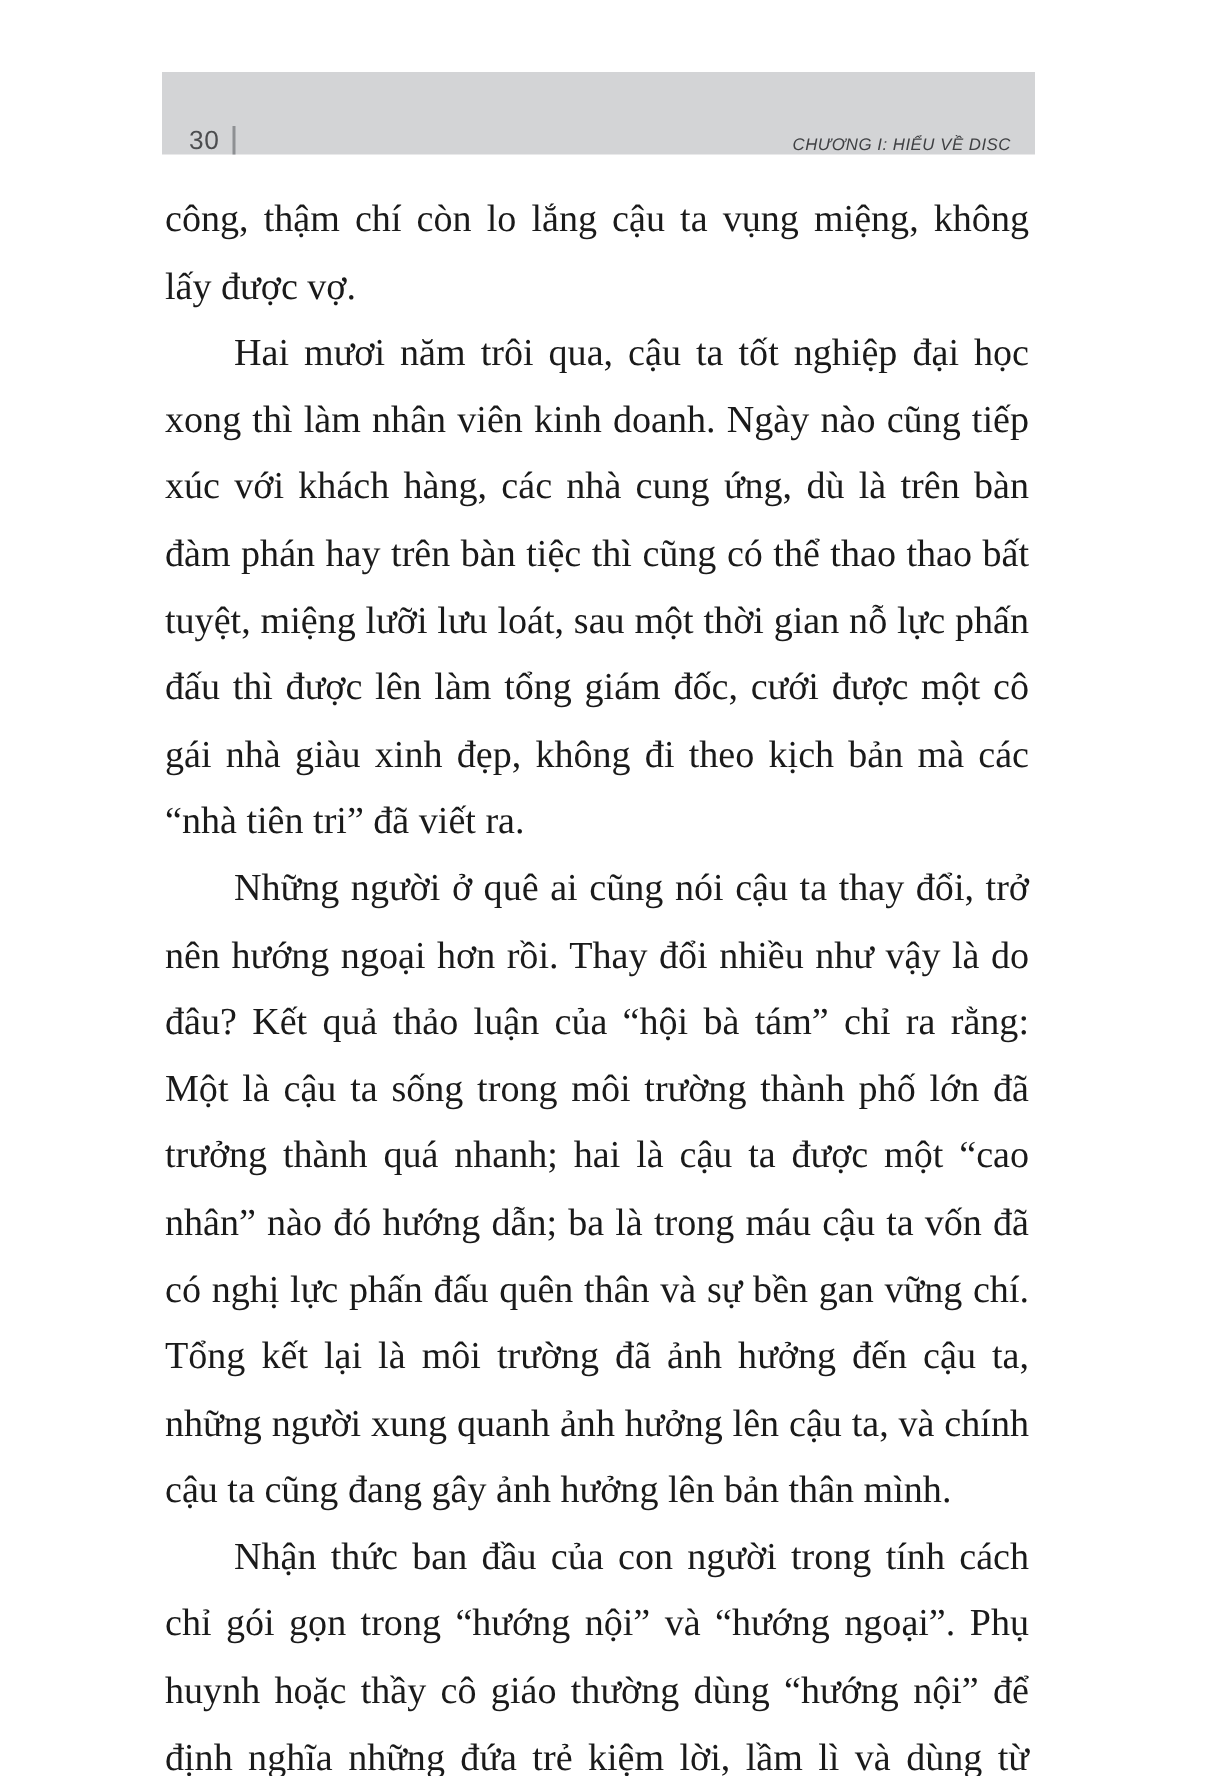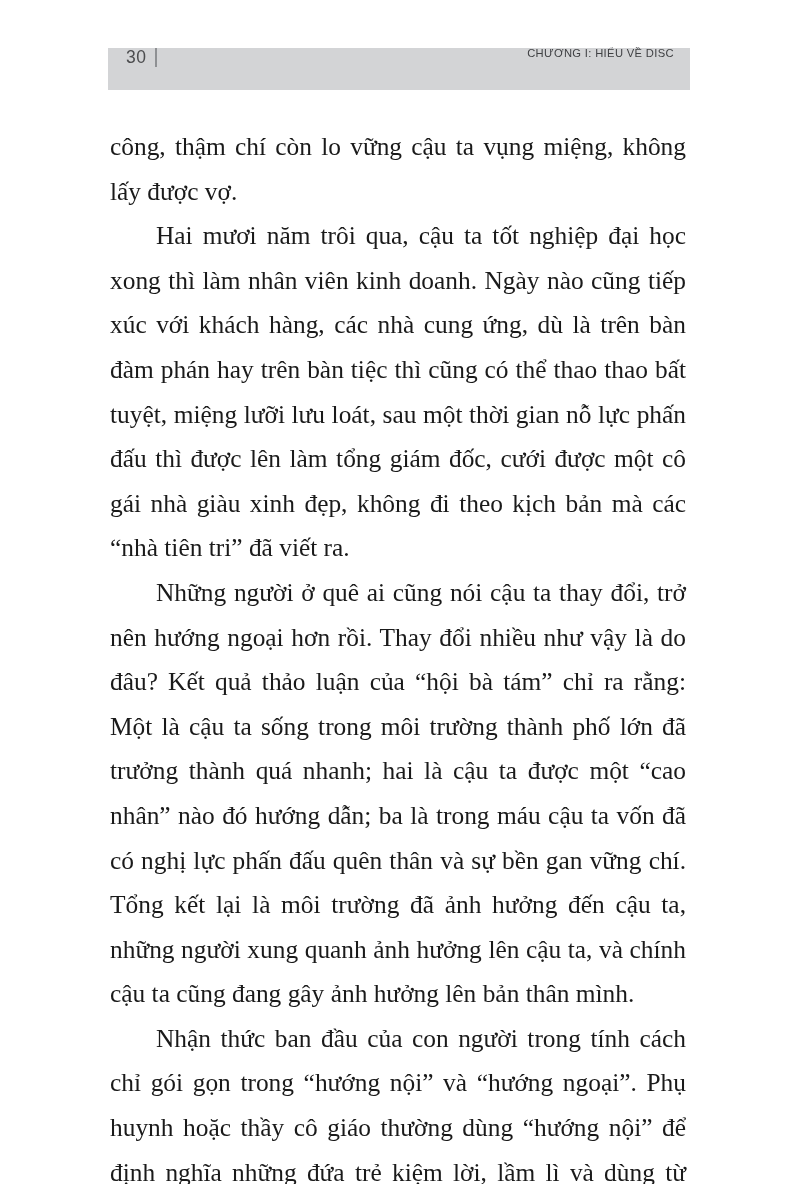"30" .header-band { align-items: flex-start -> flex-end; height: 42px -> 55px }
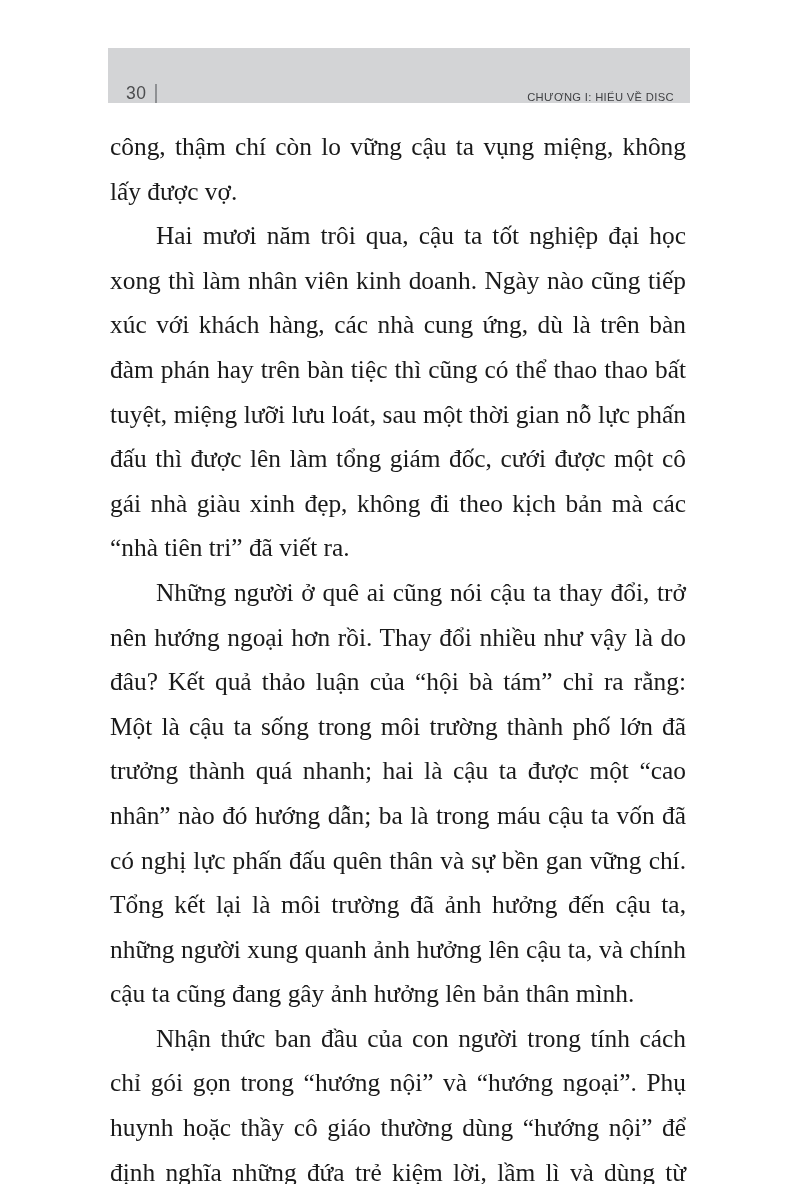"CHƯƠNG I: HIỂU VỀ DISC" .header-title { font-style: none -> italic }
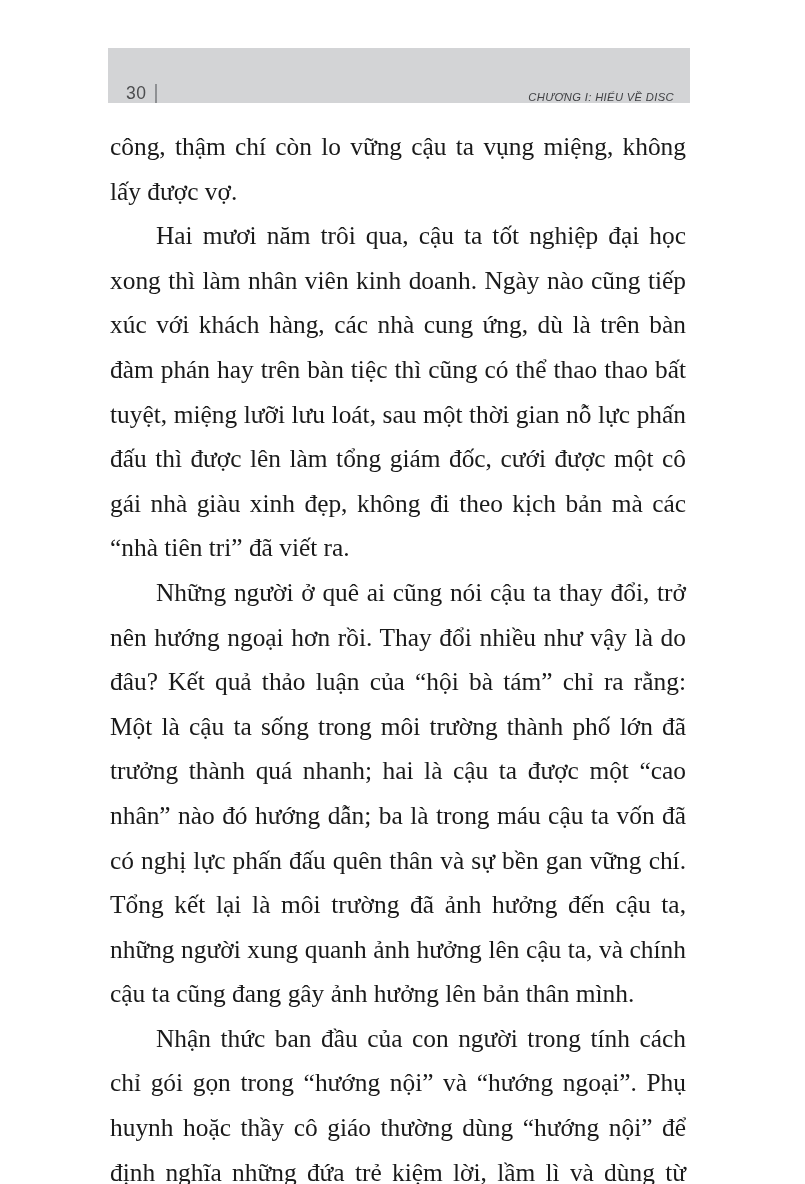"công, thậm chí còn lo" p.para { text: vững -> lắng }
